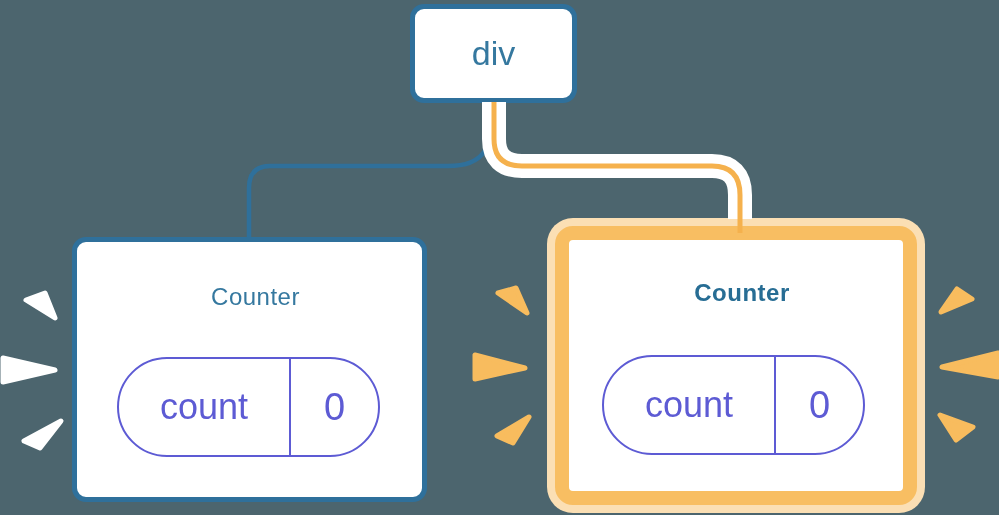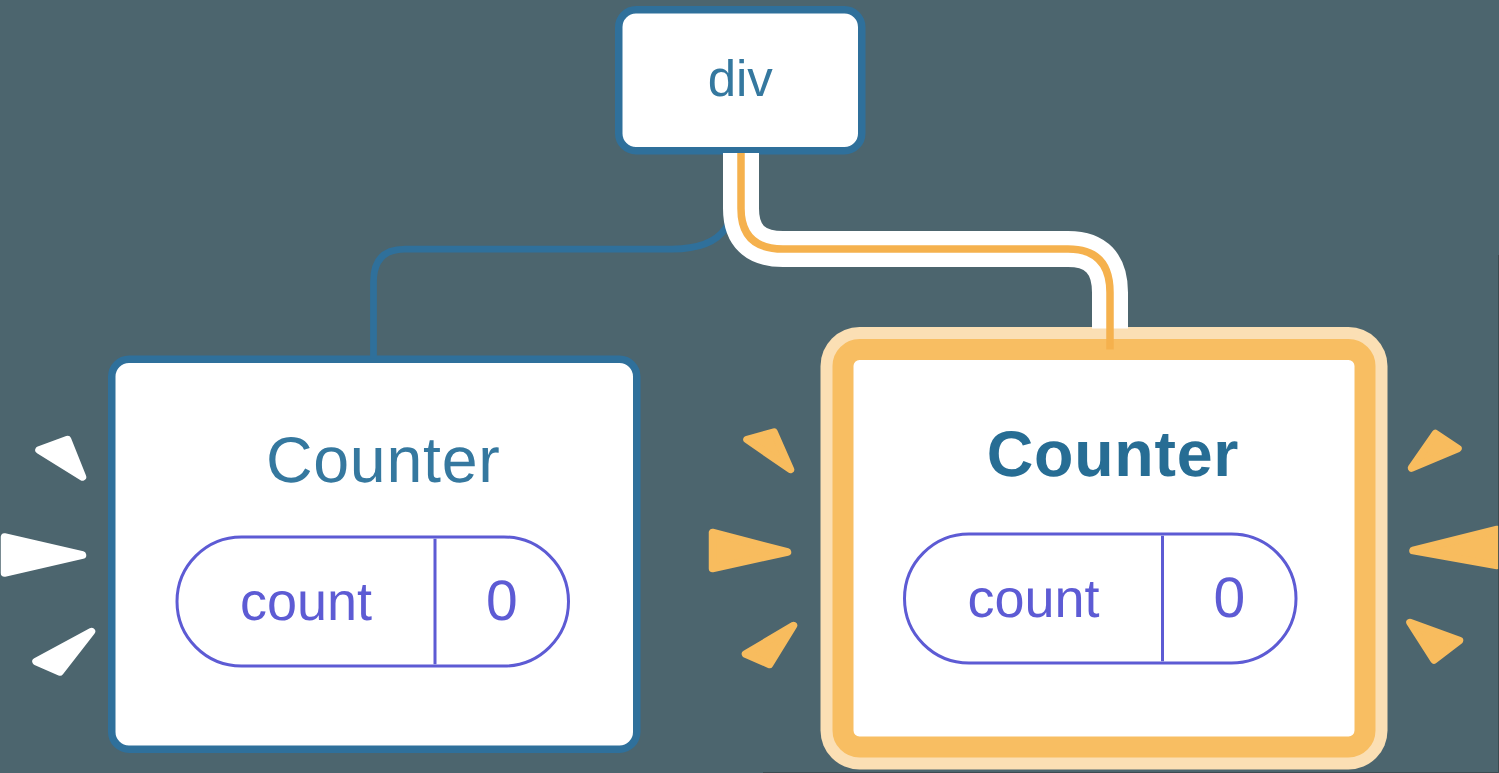"Counter" .counter-title { font-size: 43px -> 24px }
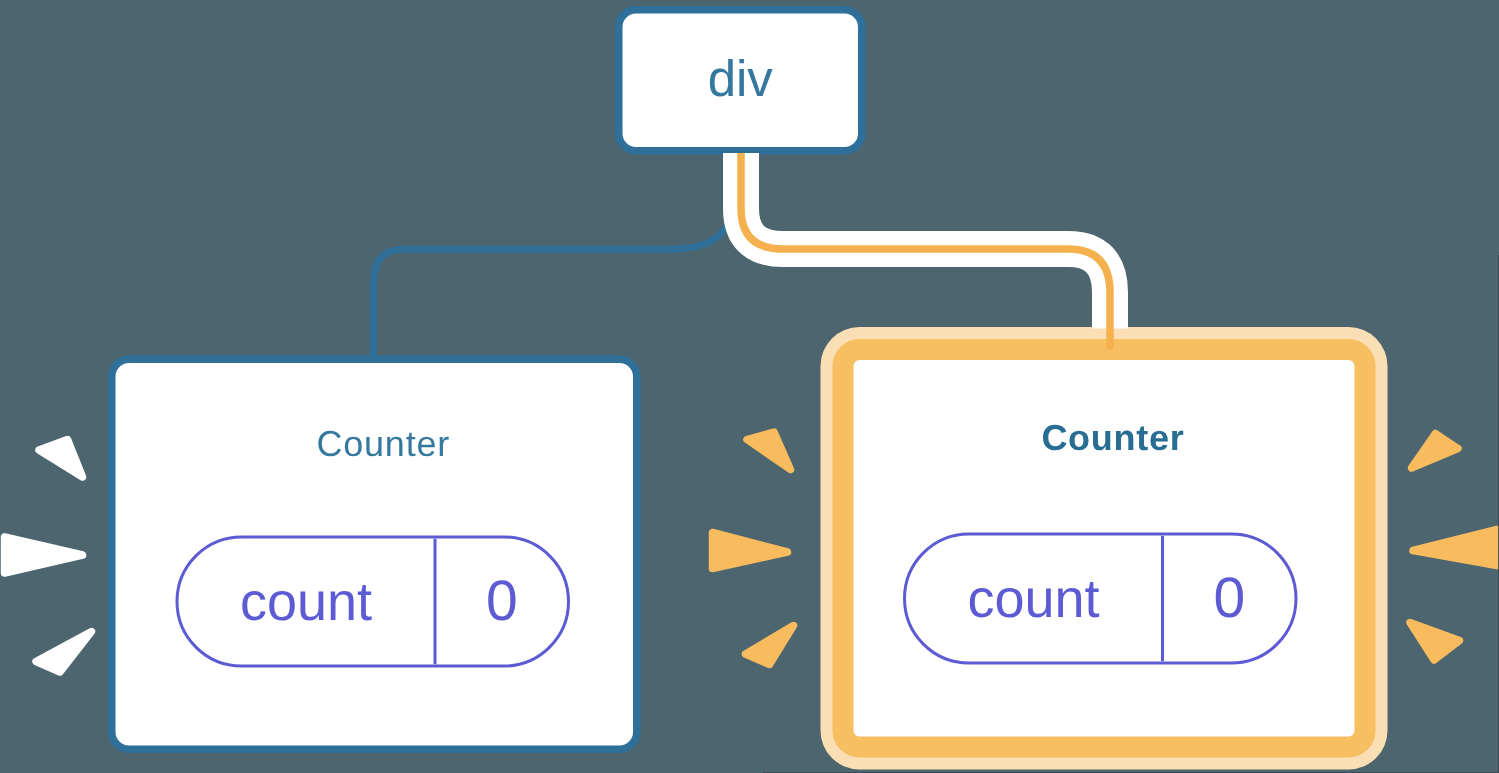"count" .state-pill { height: 88px -> 100px }
